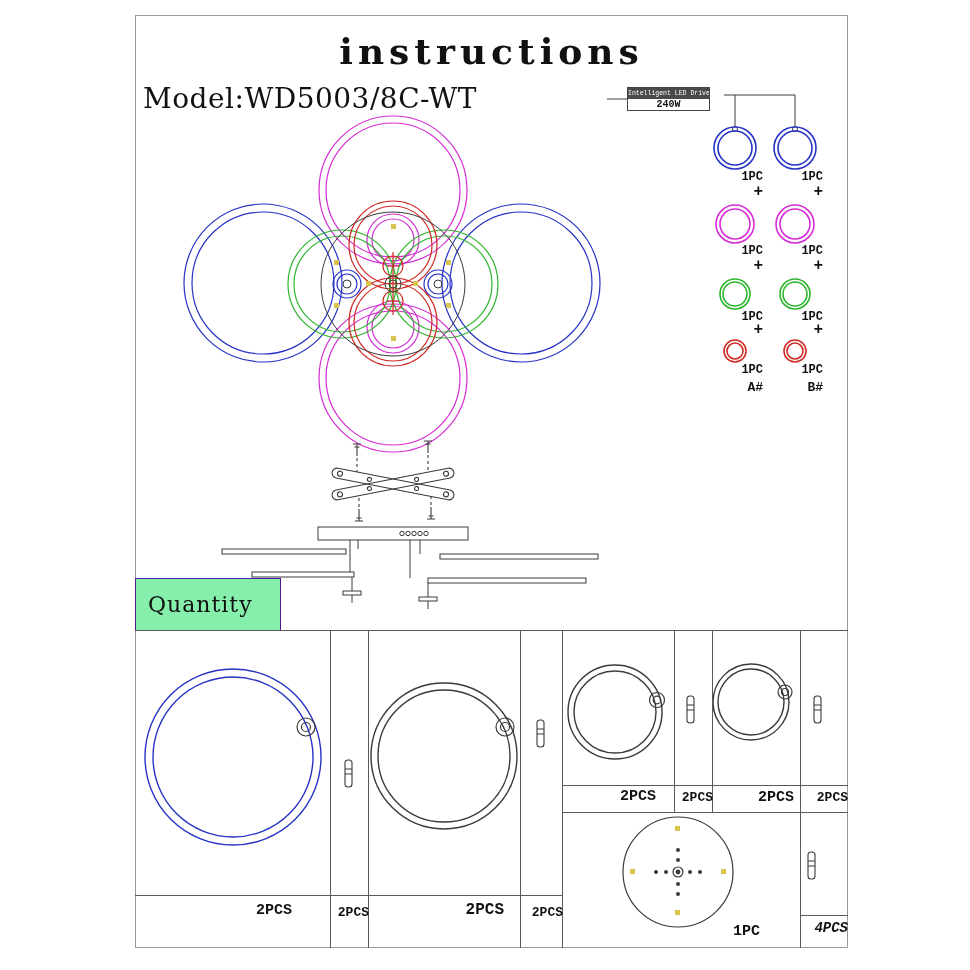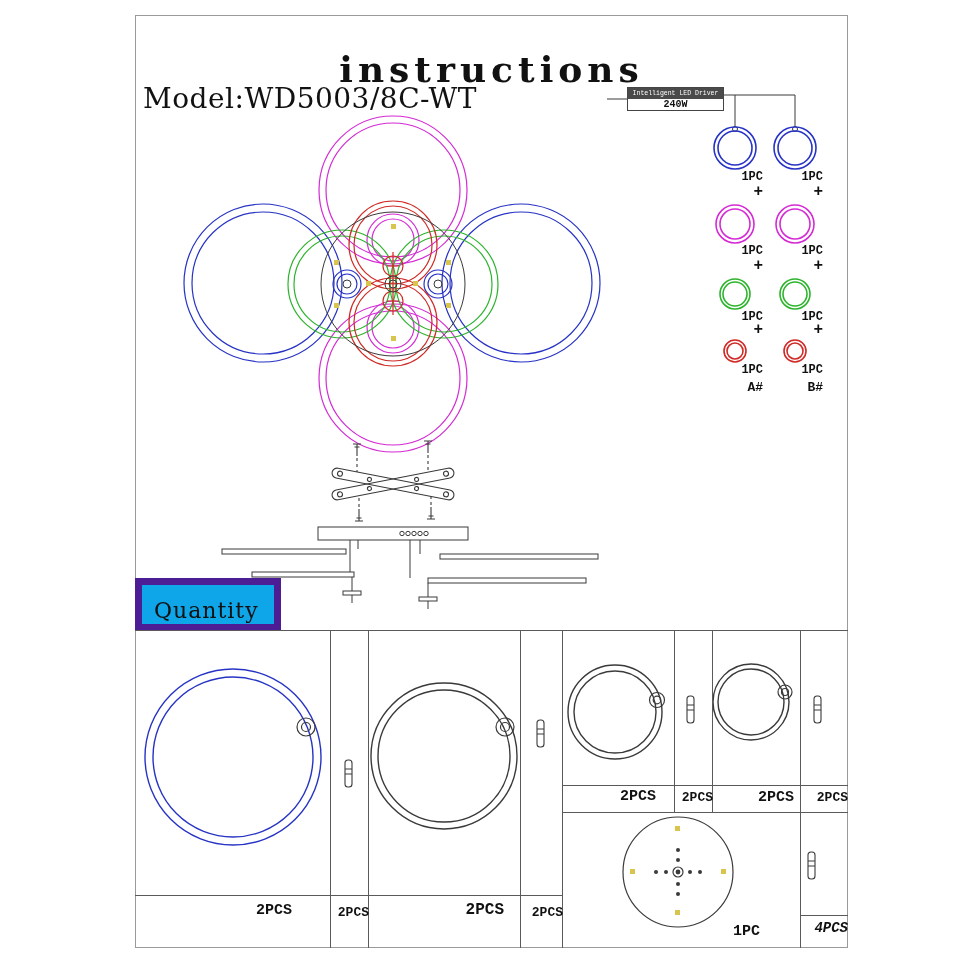"instructions" div.abs { top: 48px -> 30px }
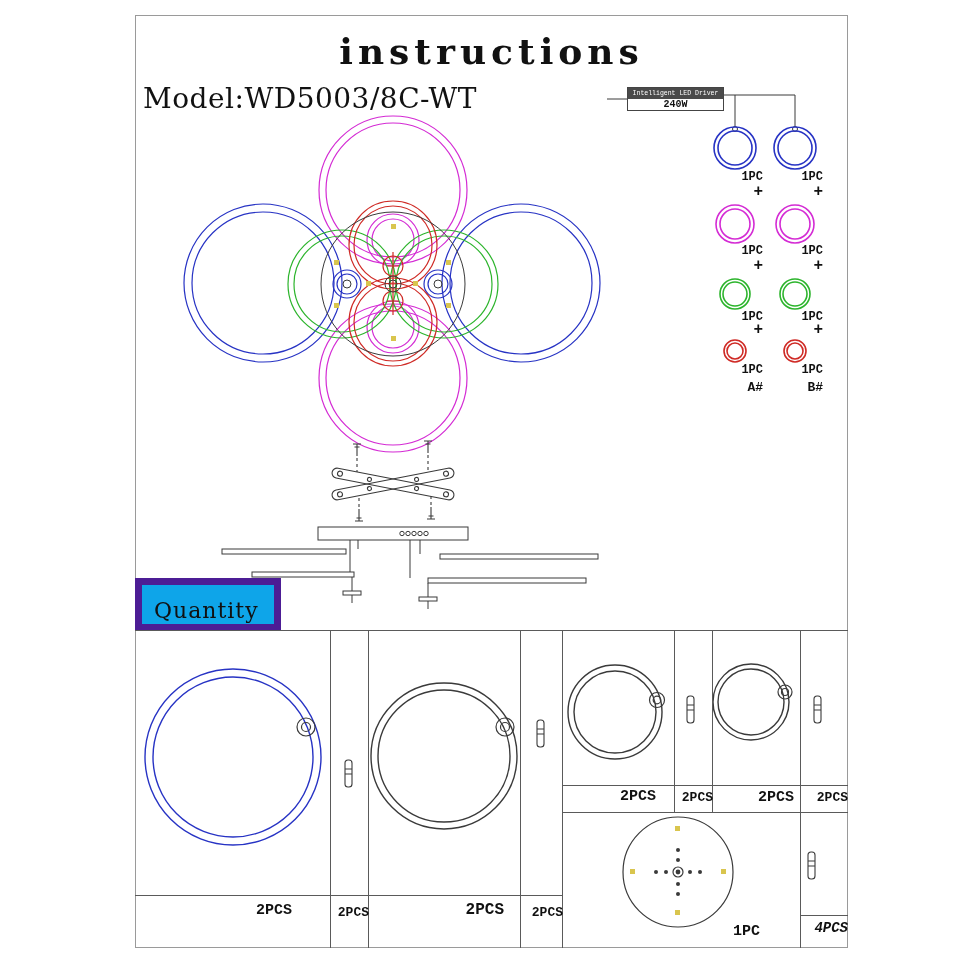"240W" div.abs { width: 97px -> 83px }
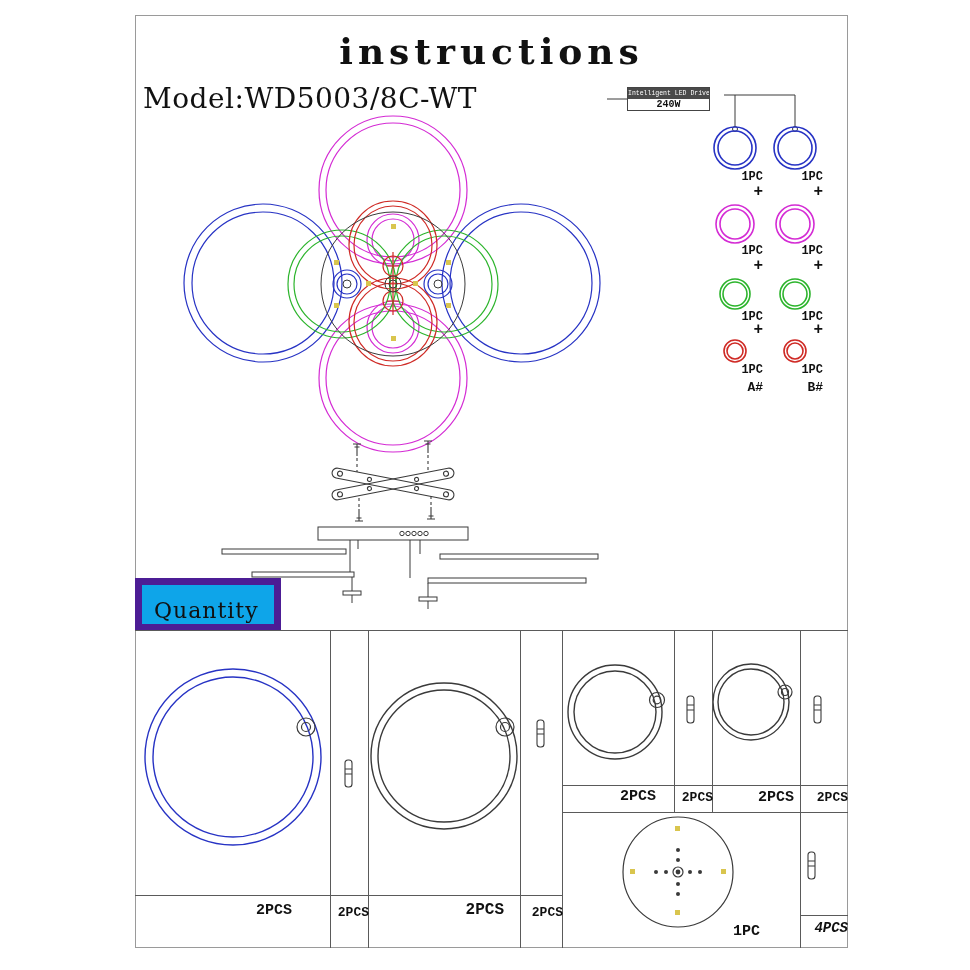"Quantity" .qty-box { background: #0ea5e9 -> #86efac; border: 7px solid #4c1d95 -> 1px solid #4c1d95 }
